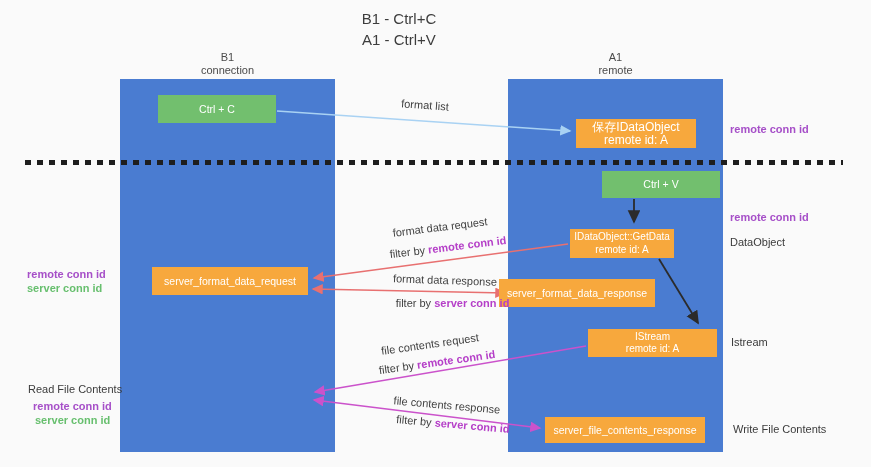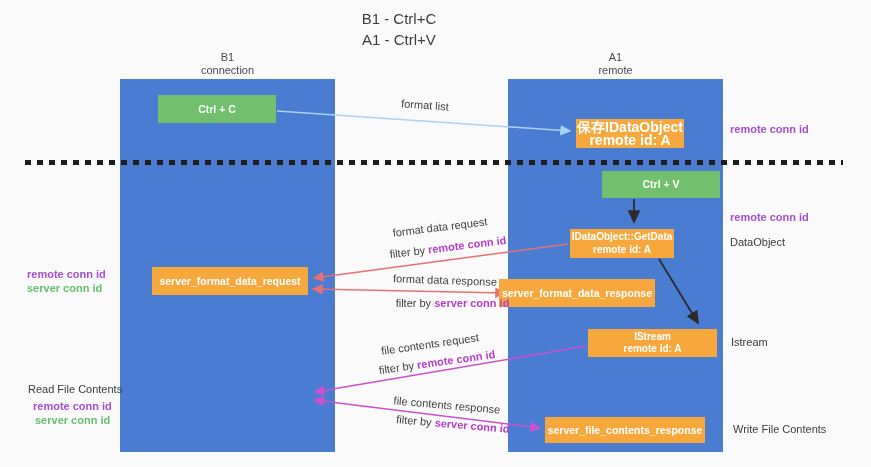"Ctrl + C" .node { font-weight: bold -> none }
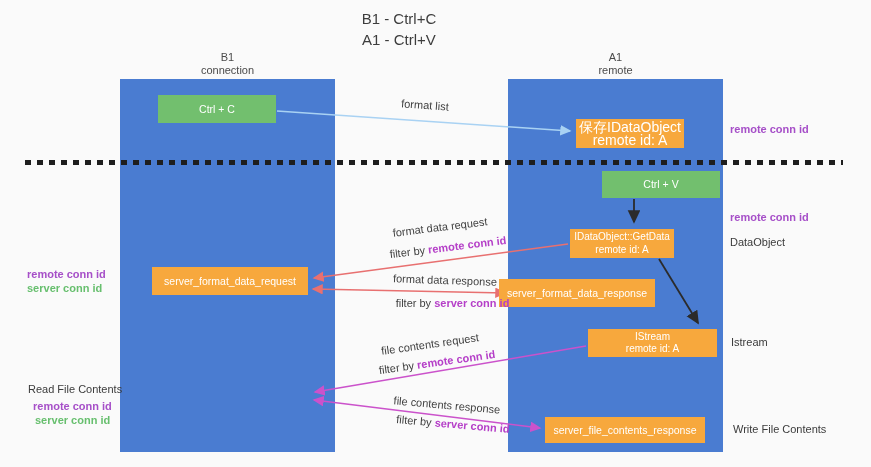"保存IDataObject" div.node { font-size: 14px -> 12px; width: 108px -> 120px }
